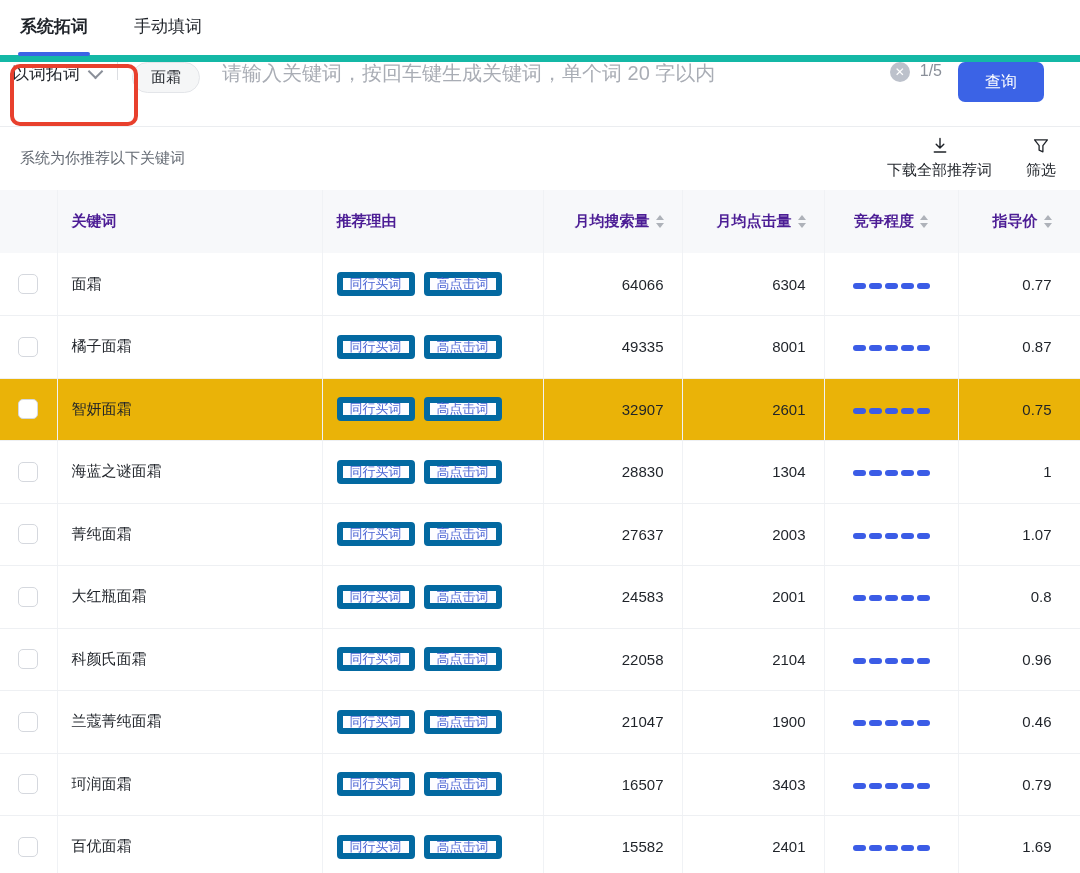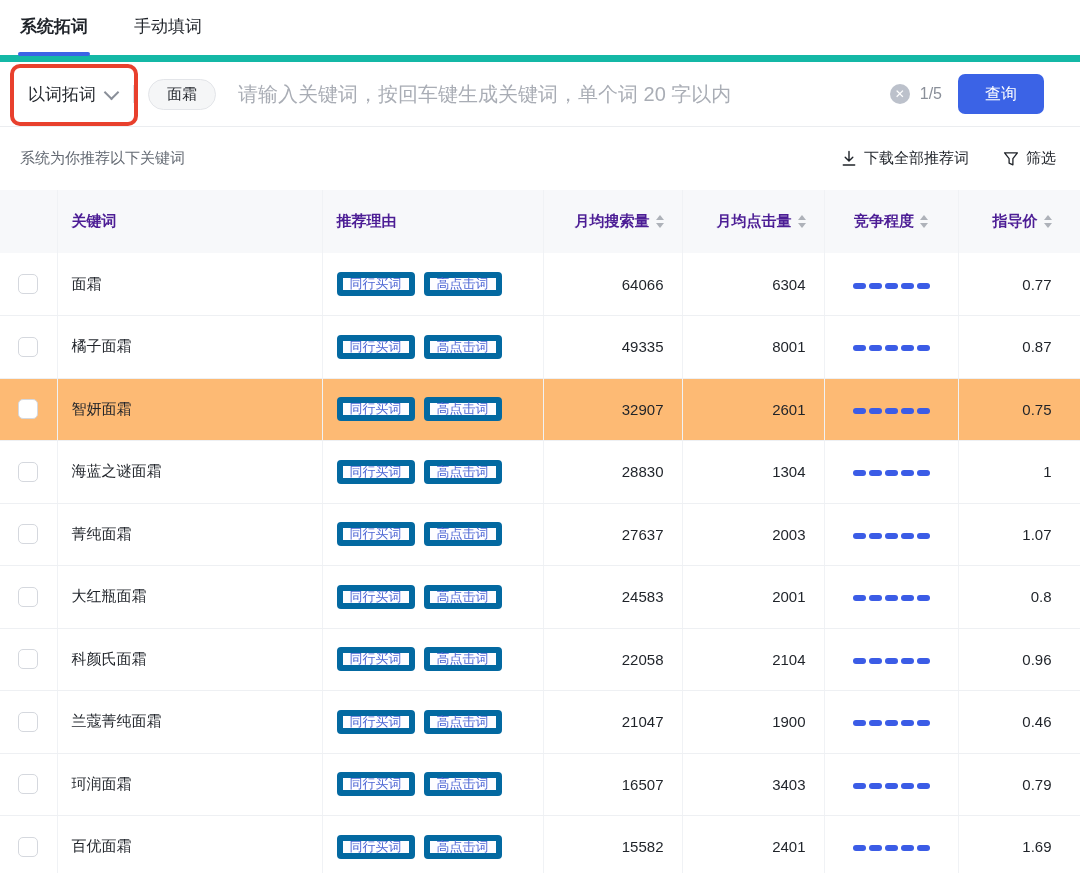"以词拓词" .toolbar { align-items: center -> flex-start; padding: 0 36px 0 24px -> 0 36px 0 8px }
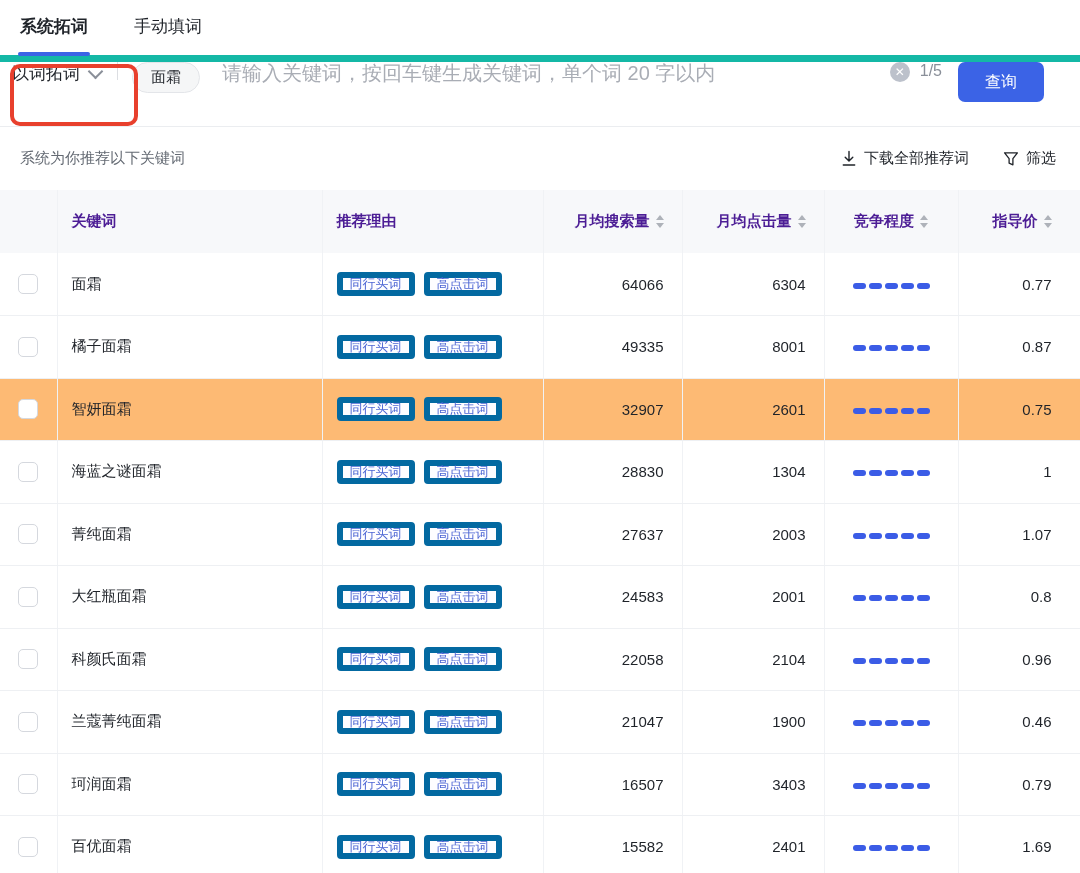"下载全部推荐词" .action { flex-direction: none -> column }
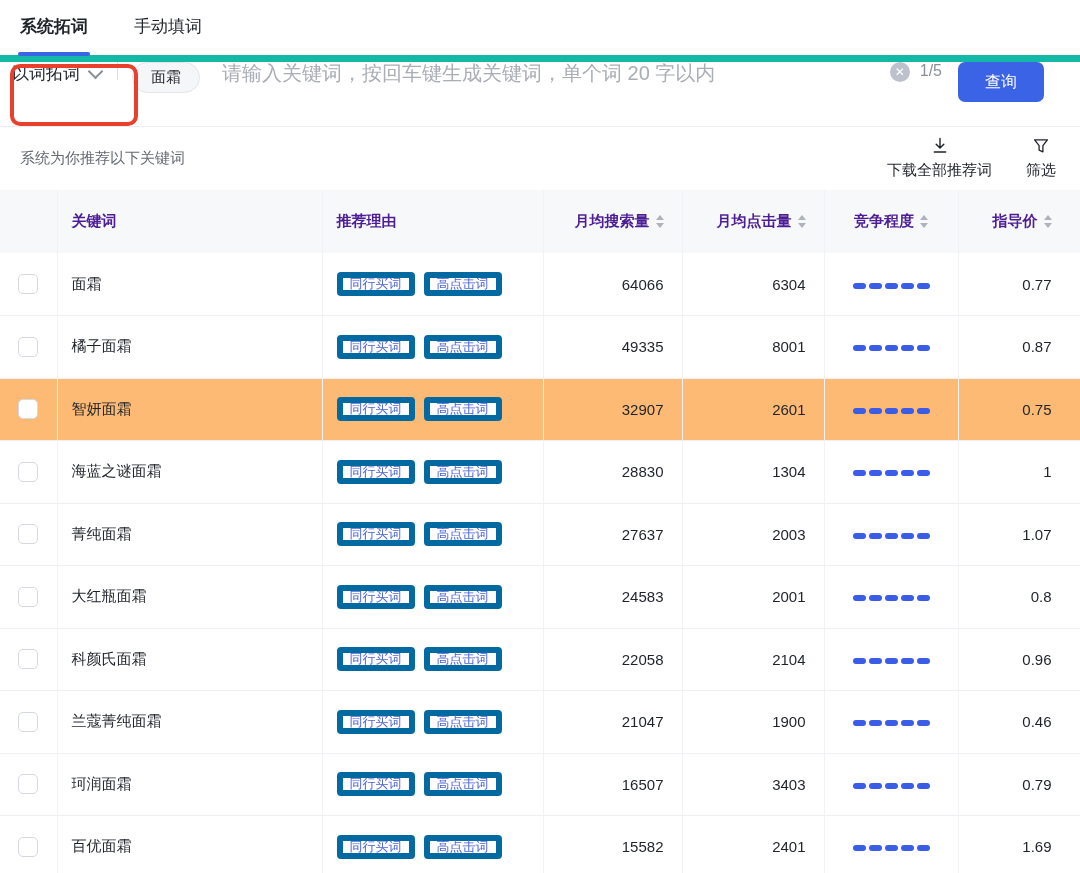"智妍面霜" tr.row-hl td { background: #fdba74 -> #eab308 }
